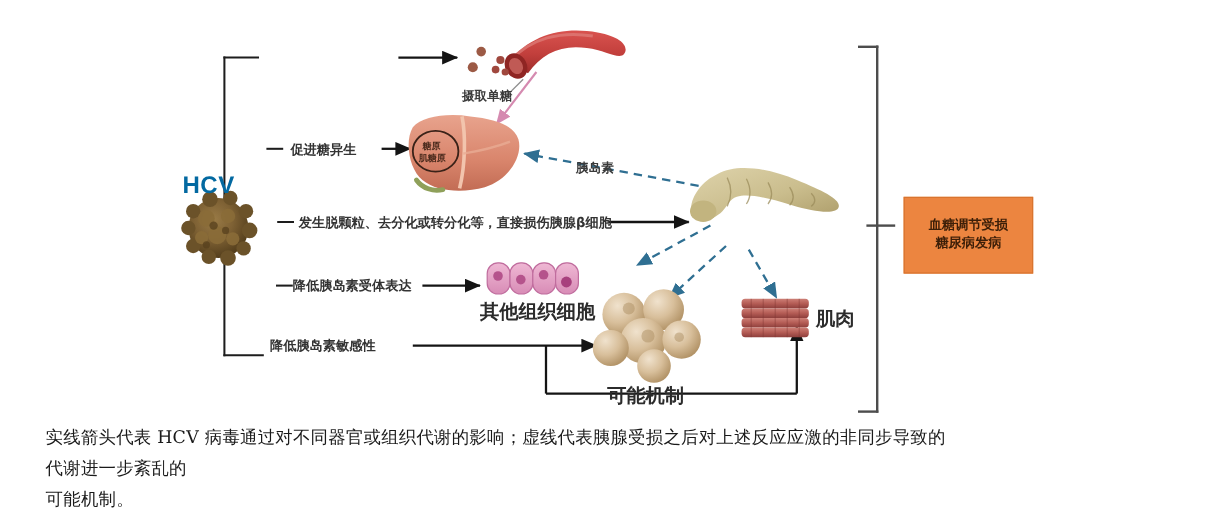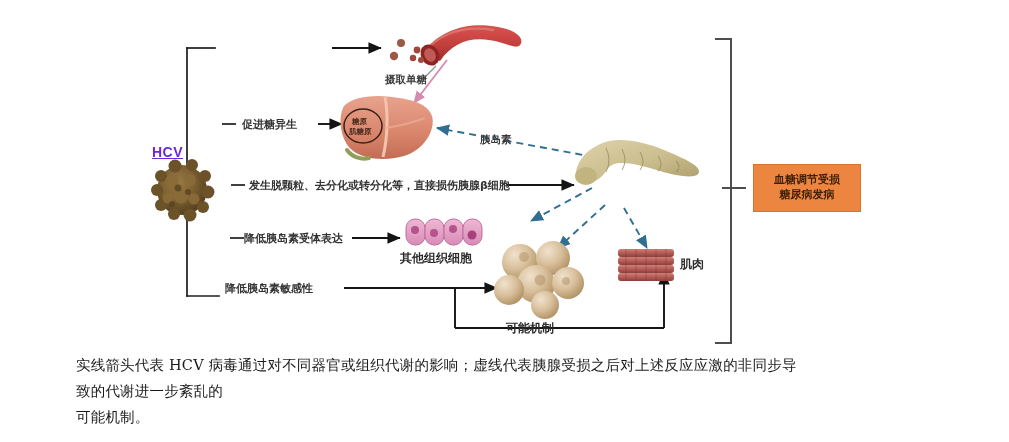"HCV" #hcv-title { color: #6d28d9 -> #0369a1; font-size: 14px -> 20px; text-decoration: underline -> none }
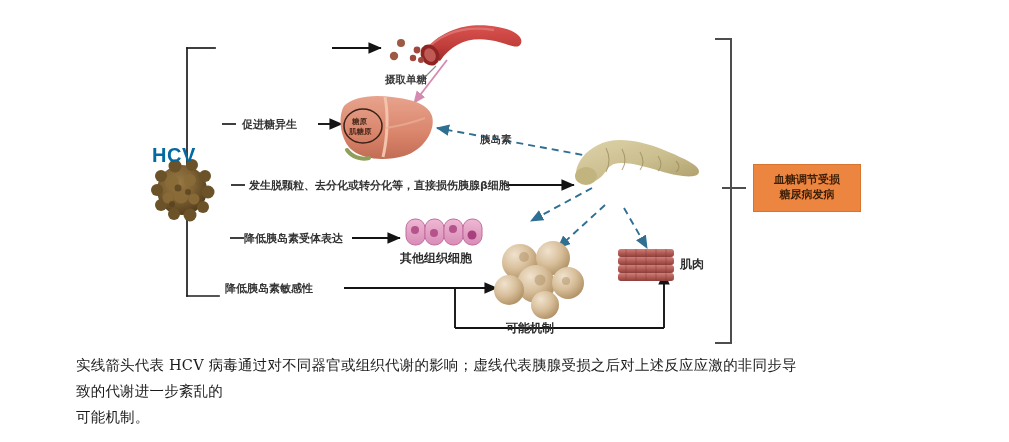"血糖调节受损" #outcome-box { height: 48px -> 64px }
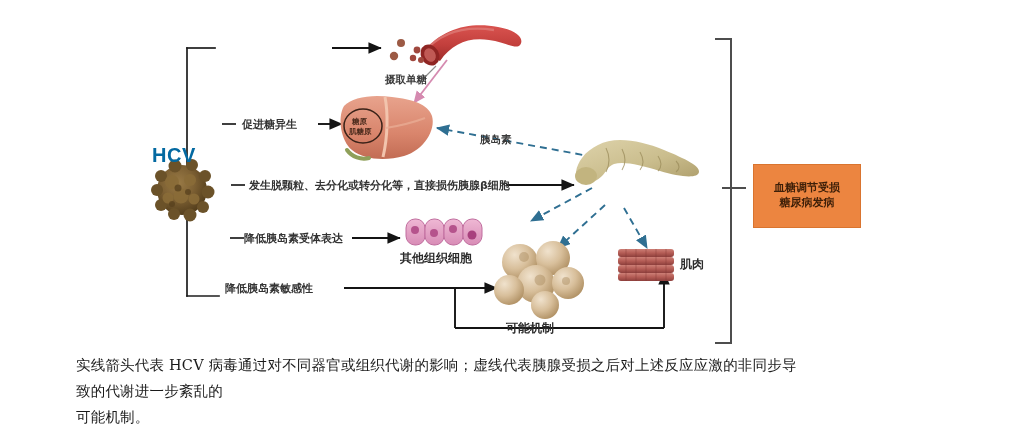"其他组织细胞" .organ-label { font-size: 12px -> 16px }
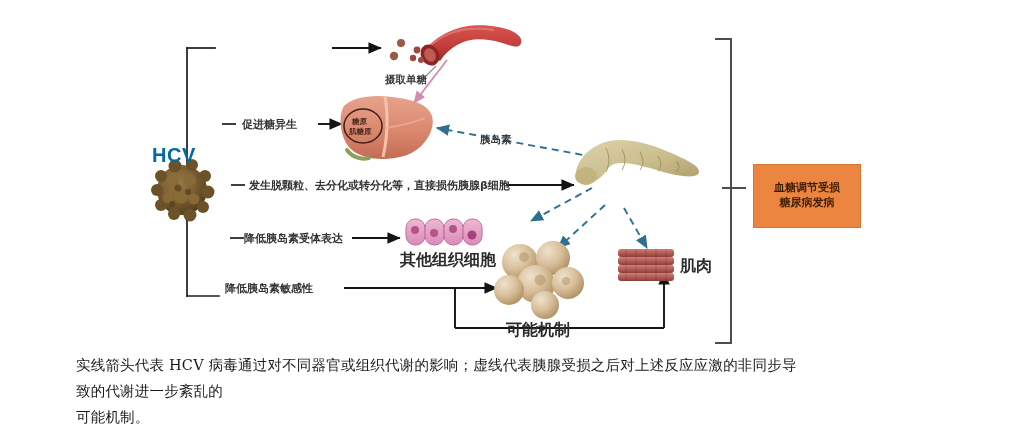"实线箭头代表 HCV" #caption-wrap { padding-left: 38px -> none }
